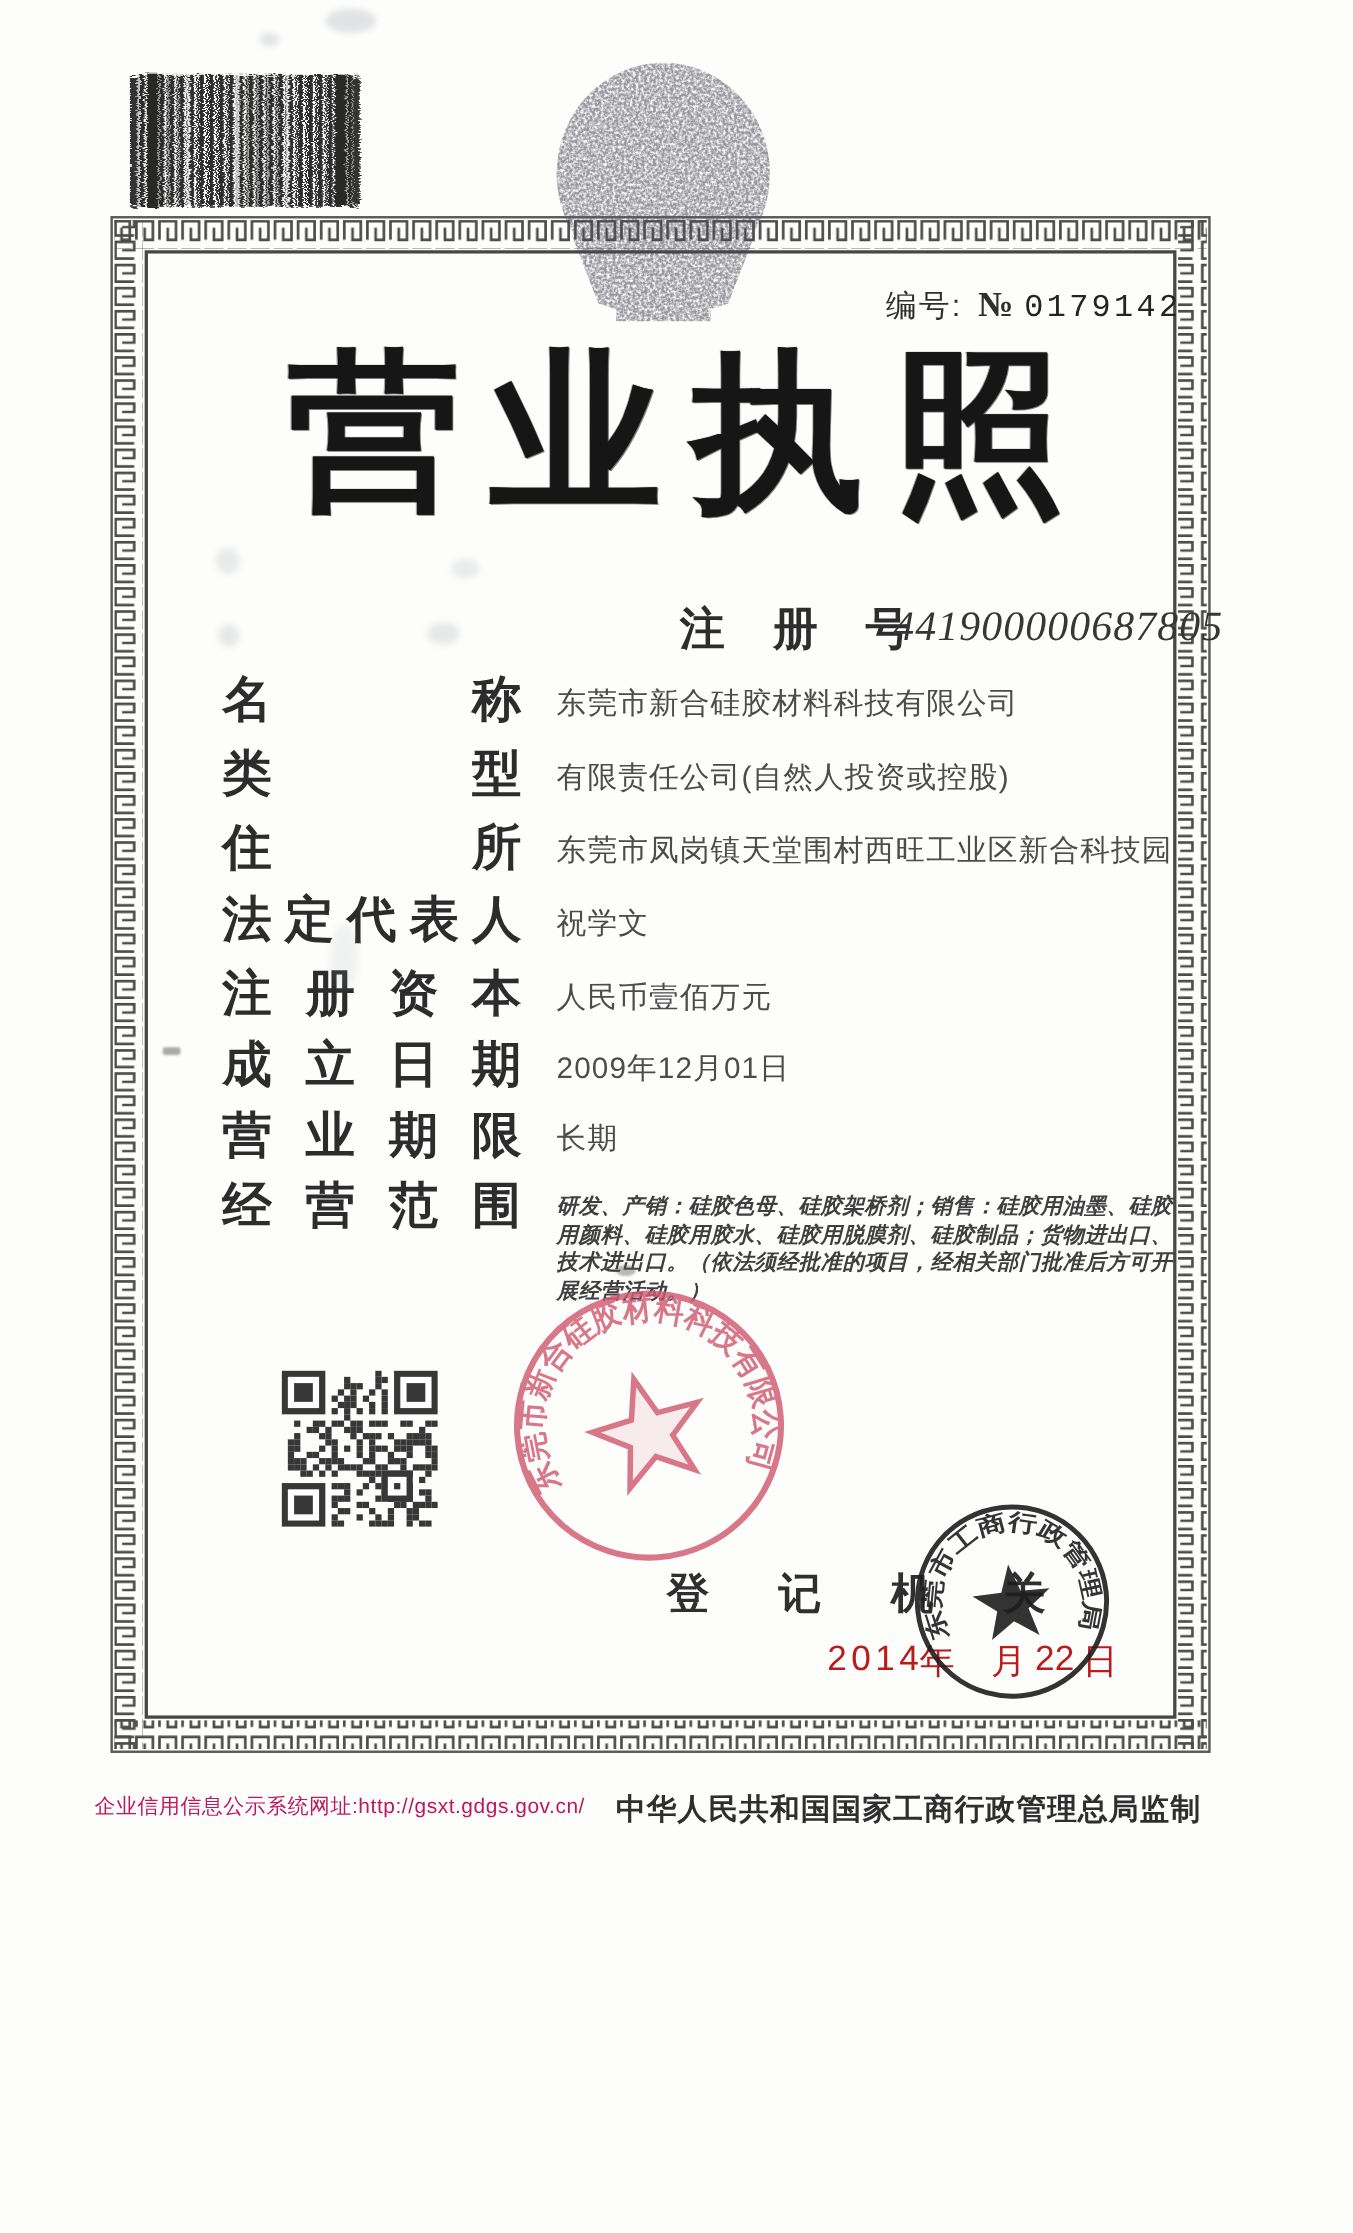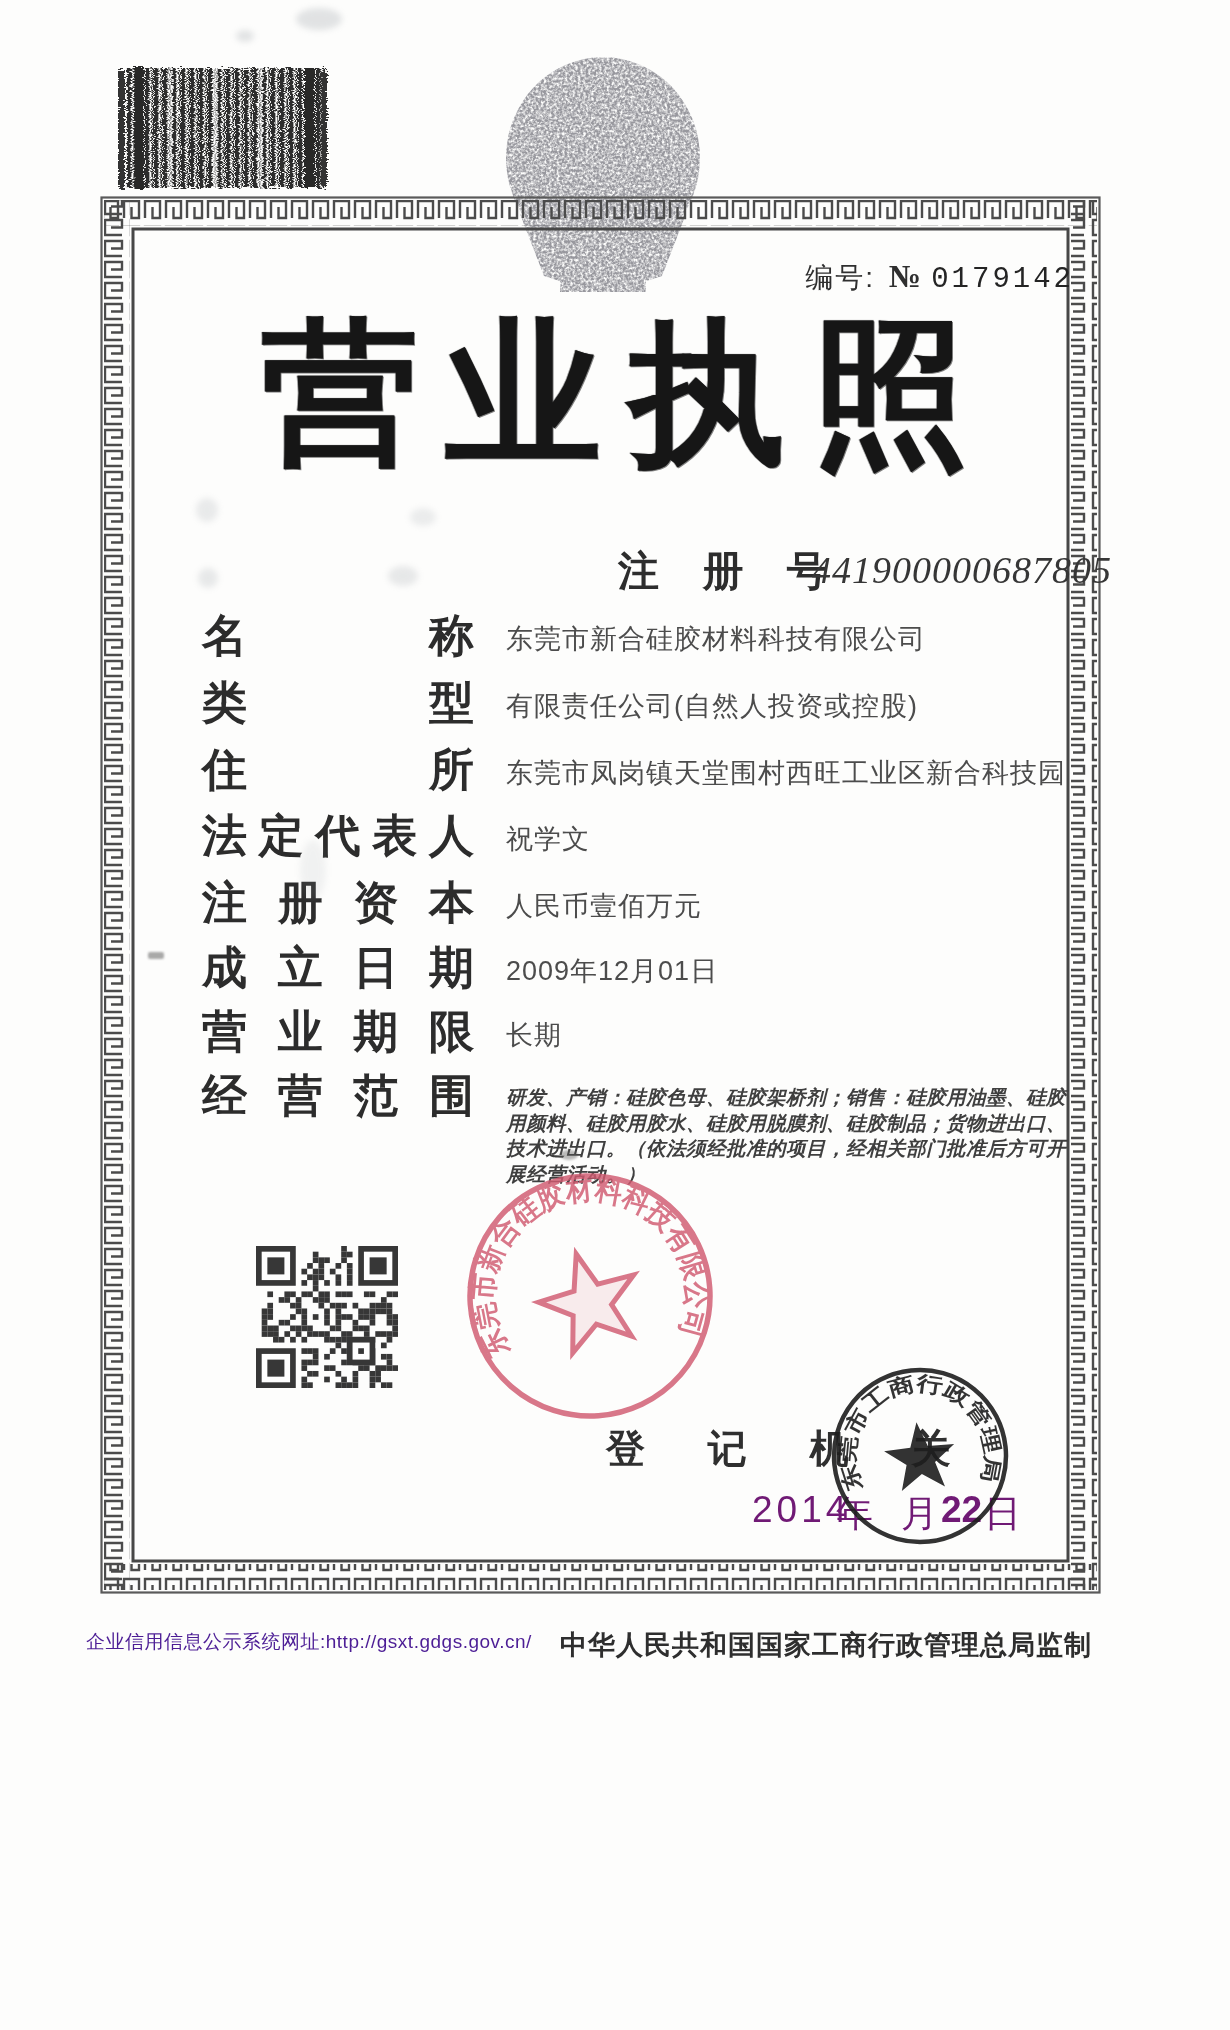"2014" .datePart { color: #701a75 -> #b91c1c; font-size: 37px -> 32px }
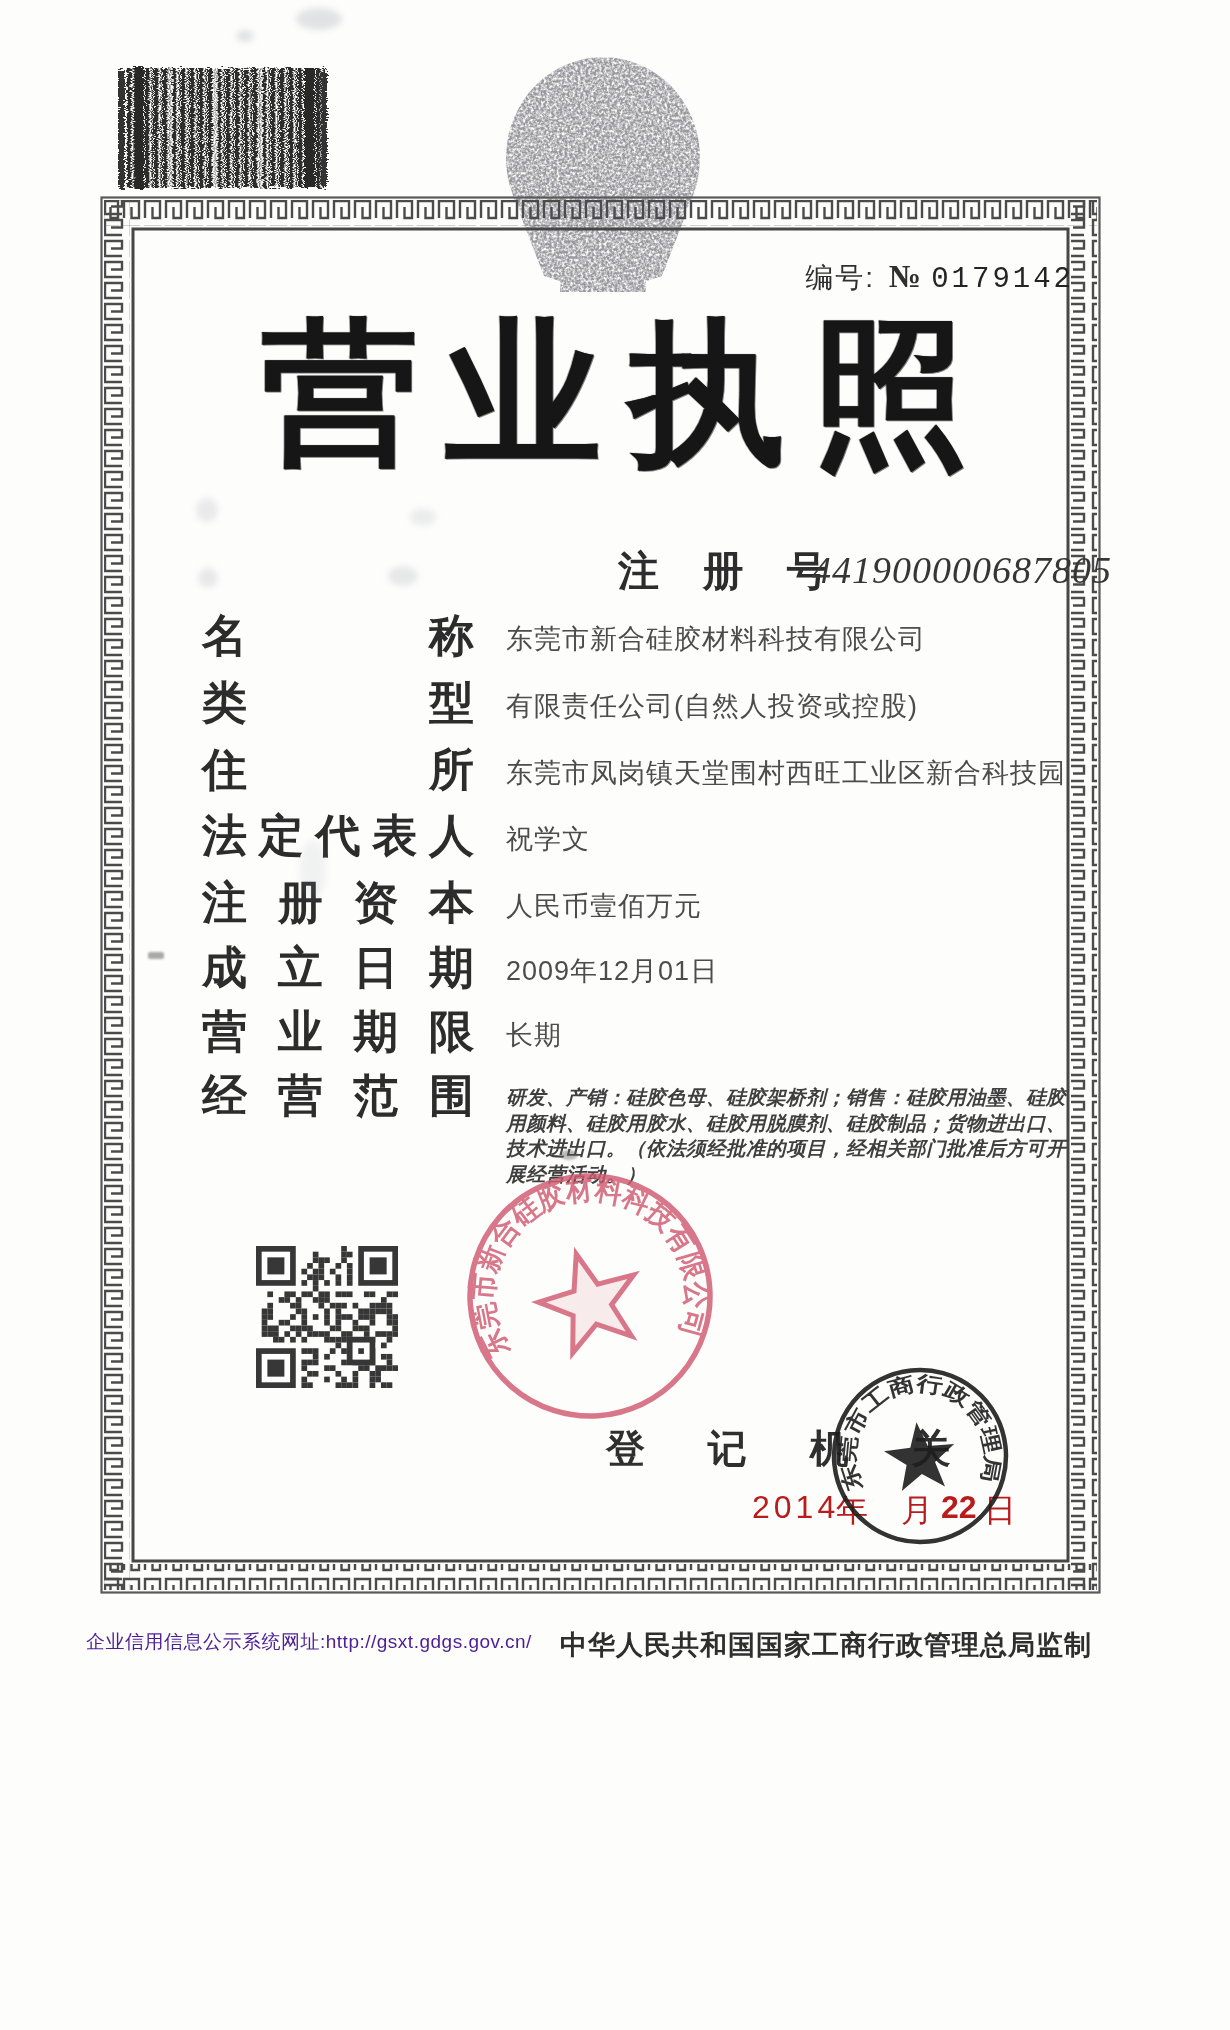"22" #dDayNo { font-weight: 700 -> 400 }
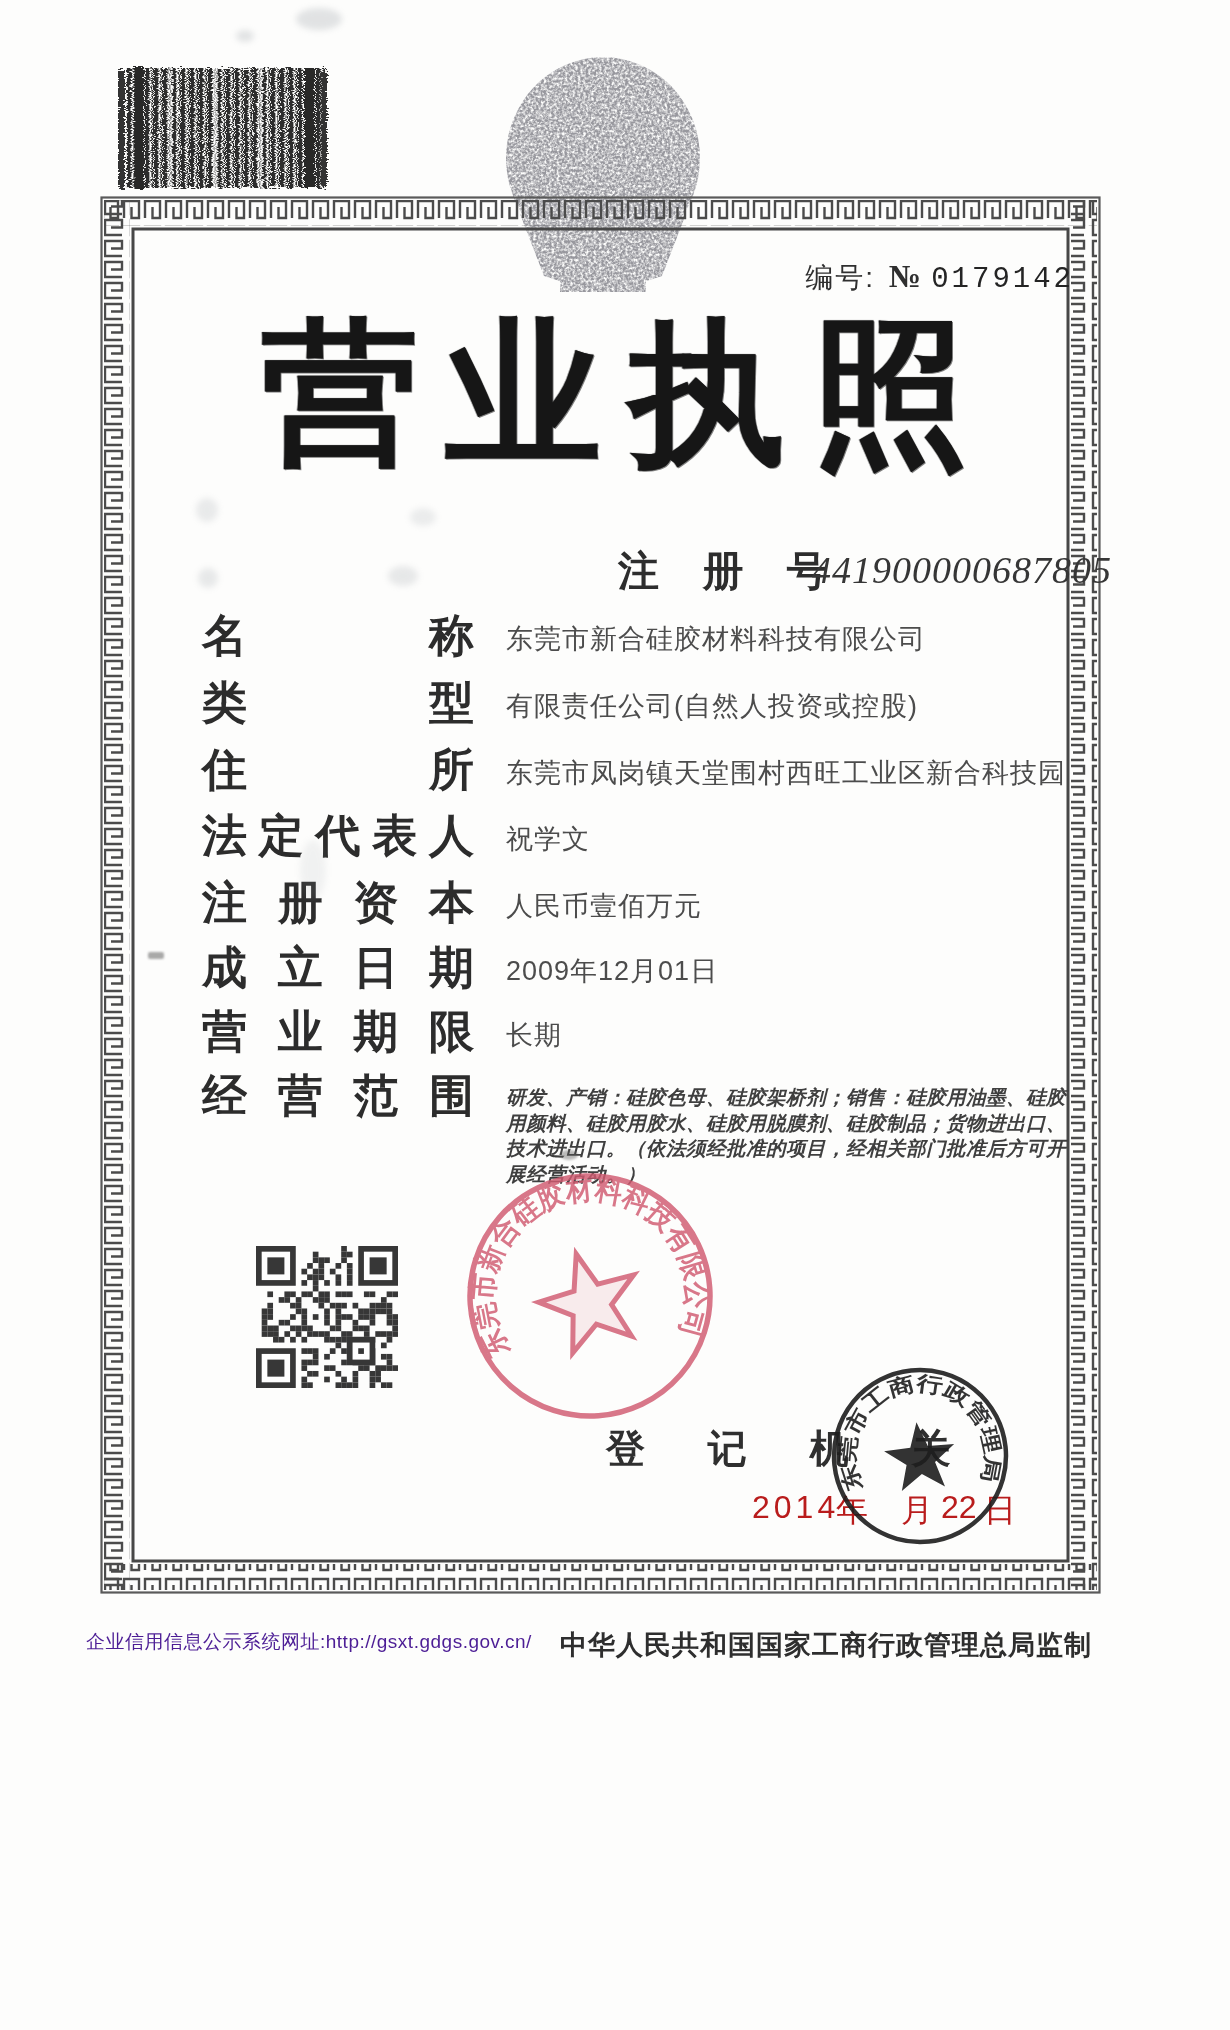"企业信用信息公示系统网址:http://gsxt.gdgs.gov.cn/" #footL { color: #4c1d95 -> #be185d }
